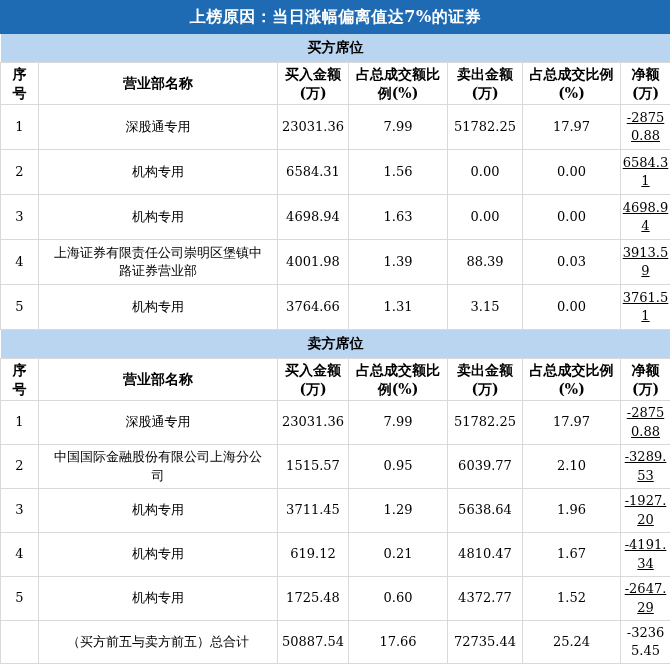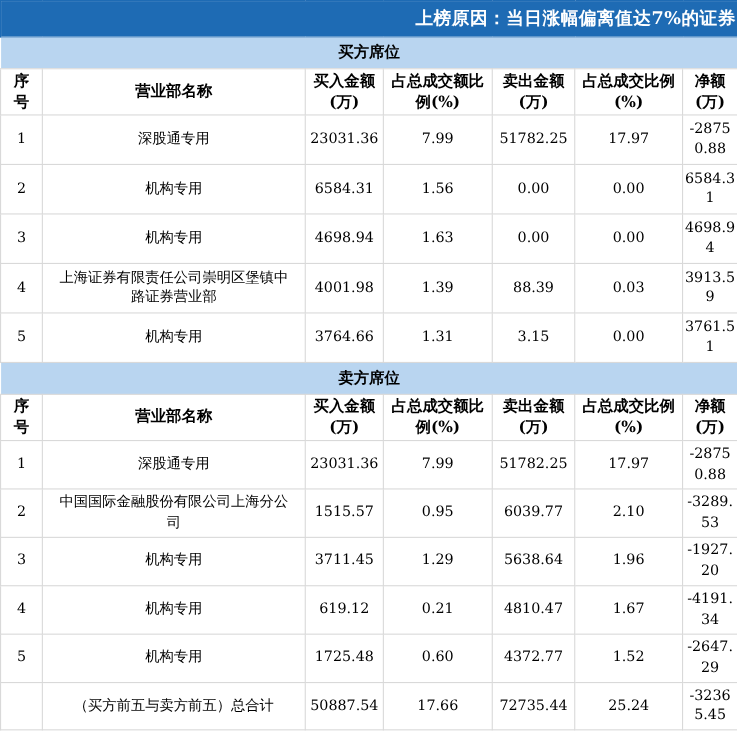"上榜原因：当日涨幅偏离值达7%的证券" tr.title-row td { text-align: right -> none }
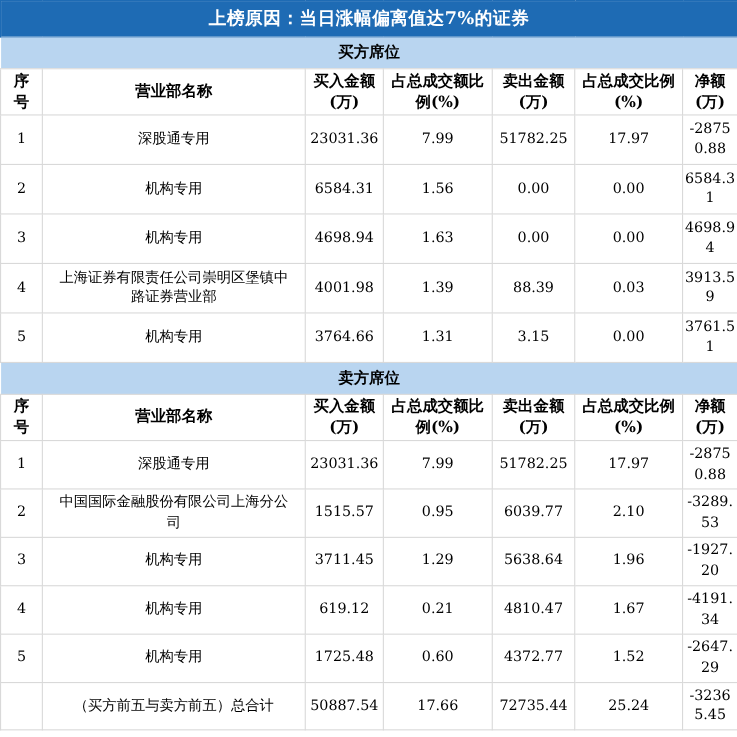"-28750.88" tr.data-row td.c-net { text-decoration: none -> underline }
